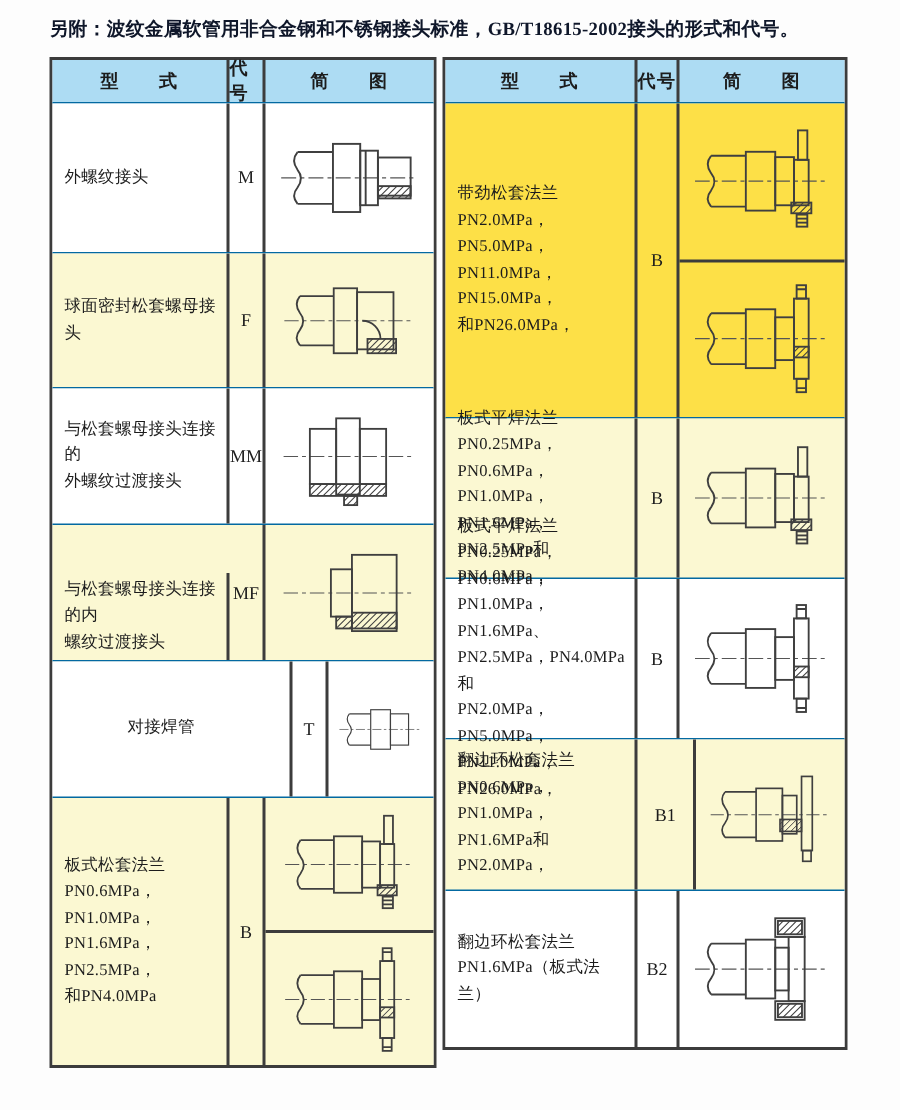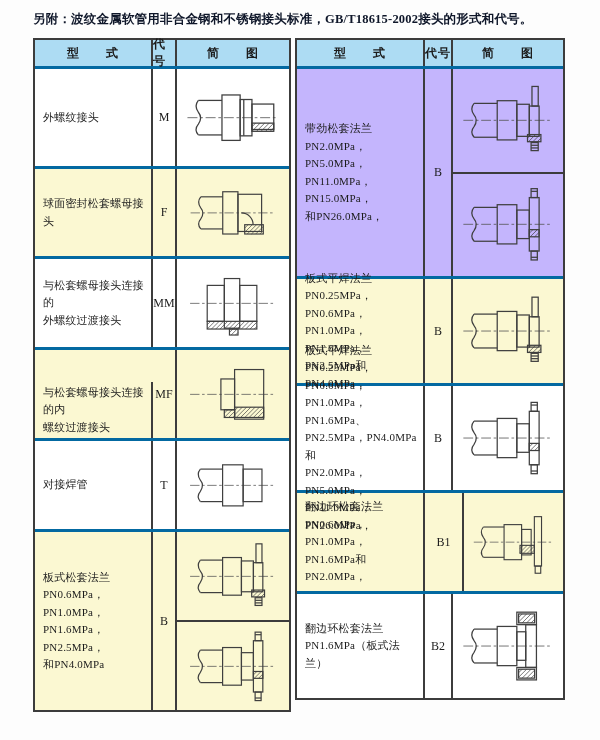"型 式" .trow { border-bottom: 3px solid #0369a1 -> 1px solid #0369a1 }
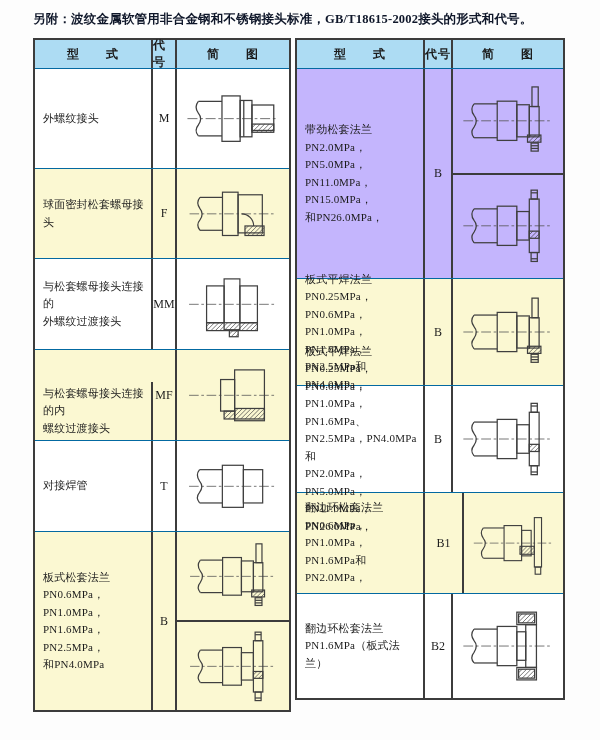"带劲松套法兰" div.trow { background: #c4b5fd -> #fde047 }
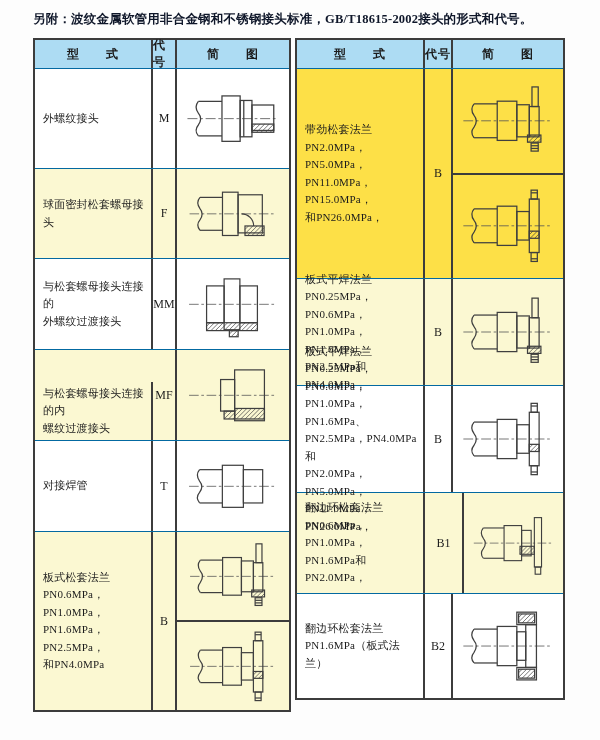"对接焊管" div.cell { margin-left: none -> 42px }
